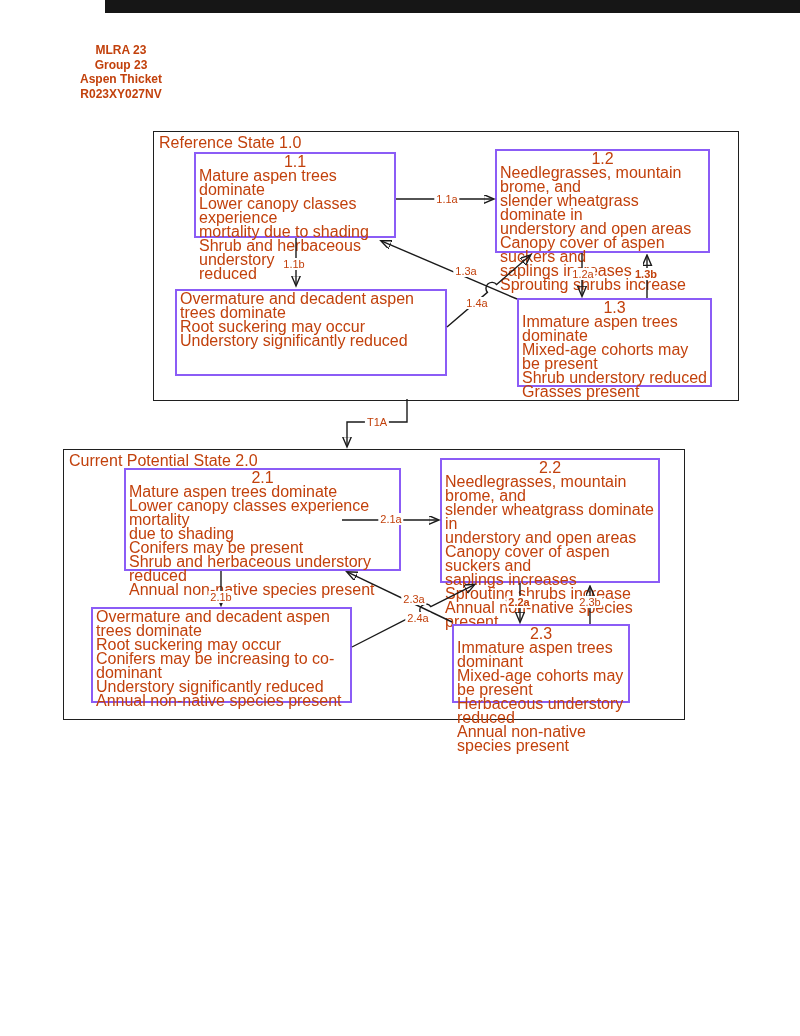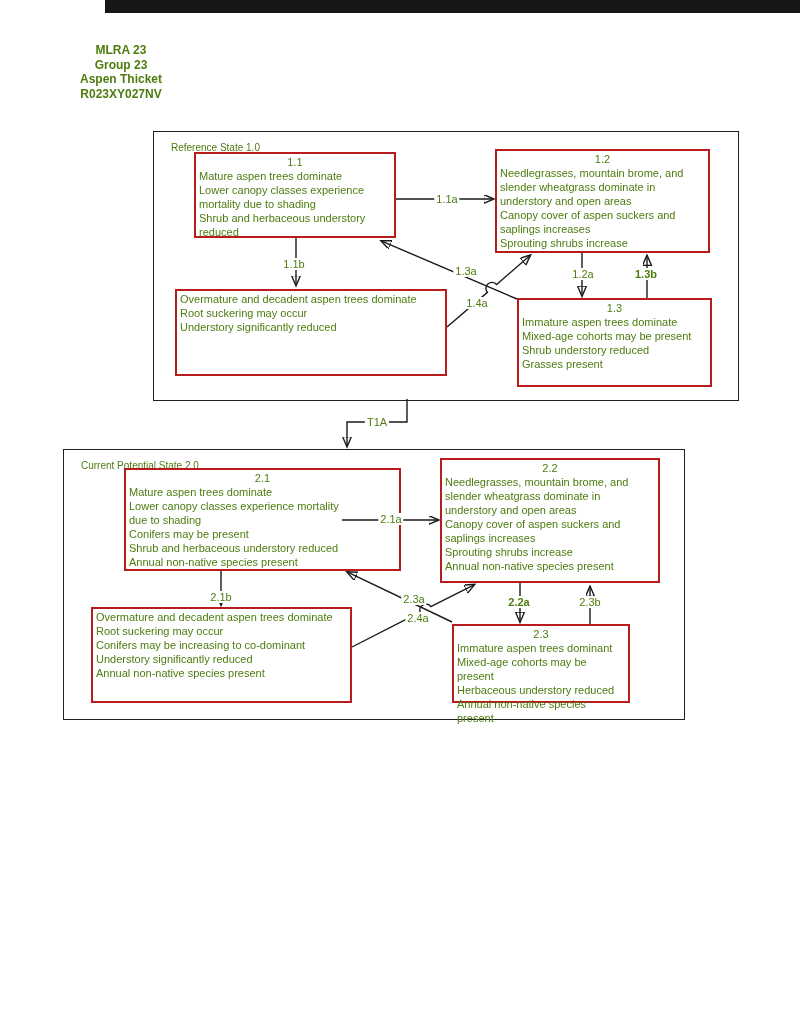"MLRA 23" #page { color: #4d7c0f -> #c2410c }
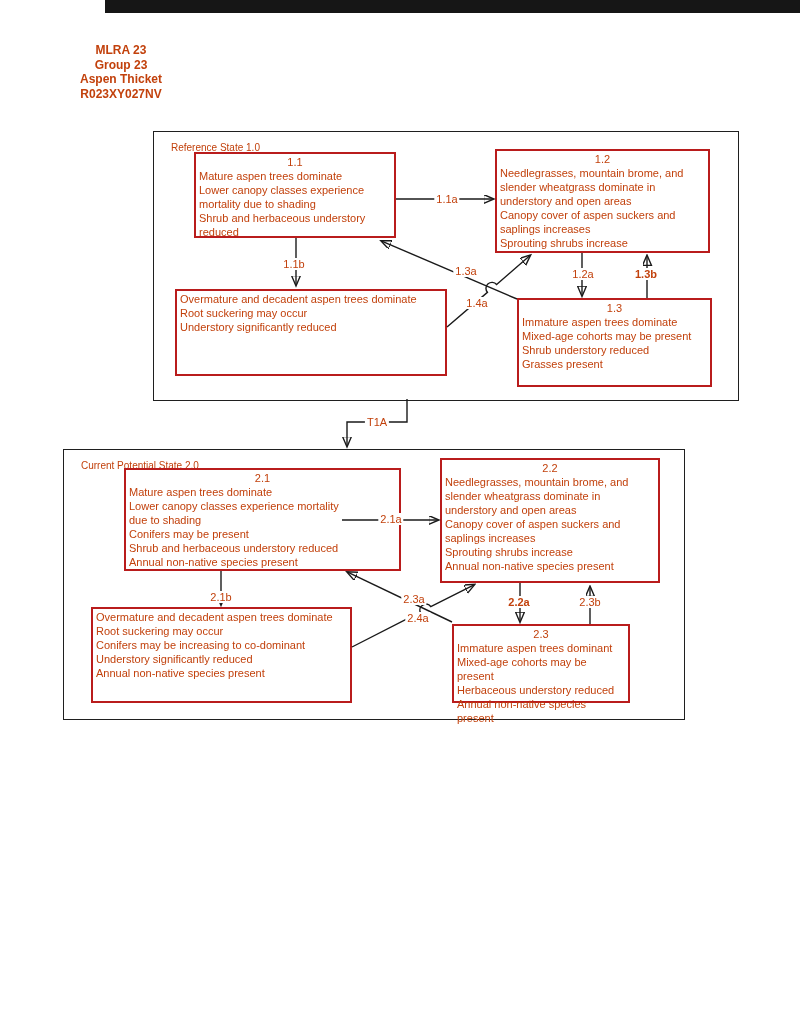"Reference State 1.0" .state-label { font-size: 10px -> 16px; margin-left: 12px -> none; top: 10px -> 2px }
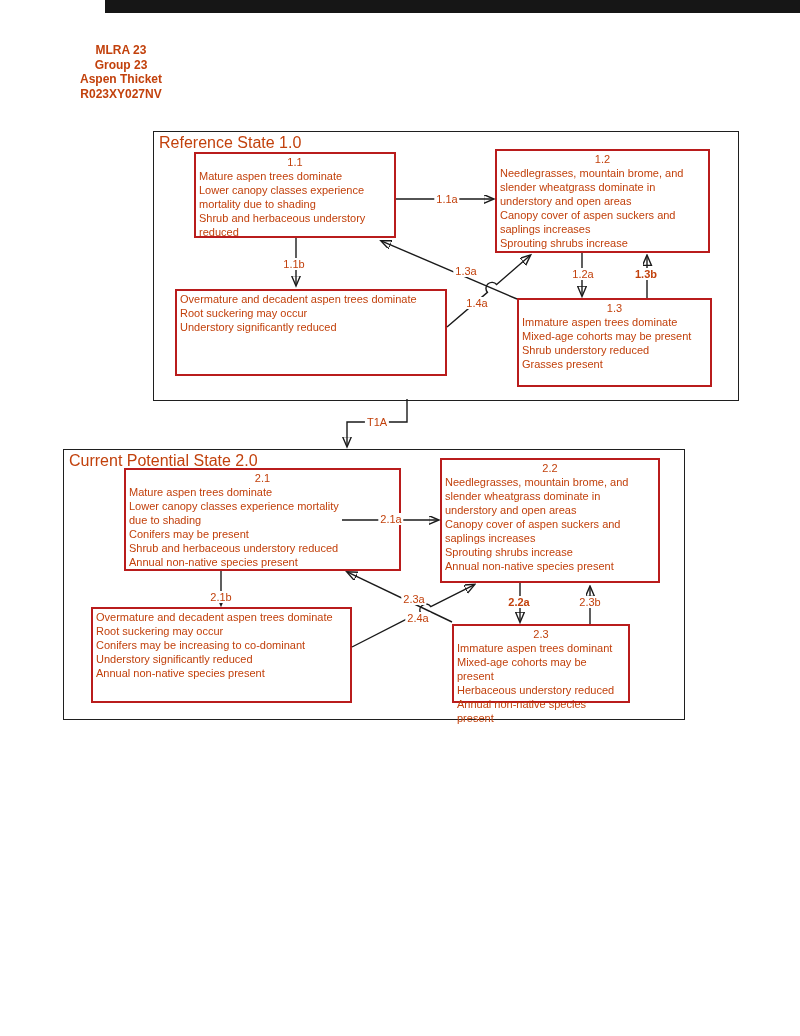"1.1" .sbox { border: 2px solid #b91c1c -> 2px solid #8b5cf6; font-size: 11px -> 16px }
